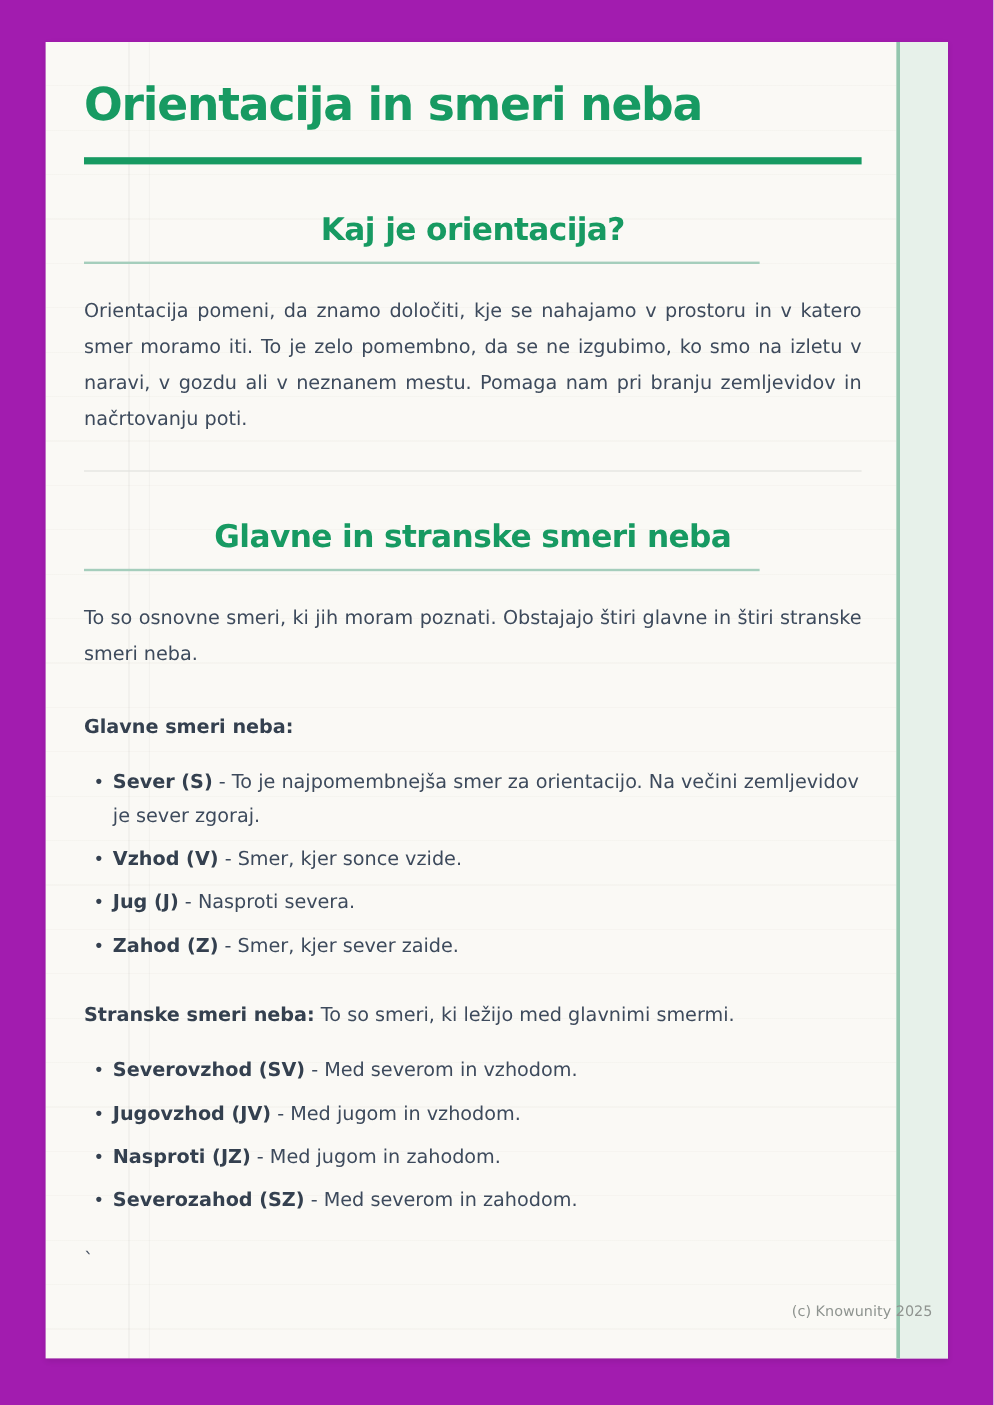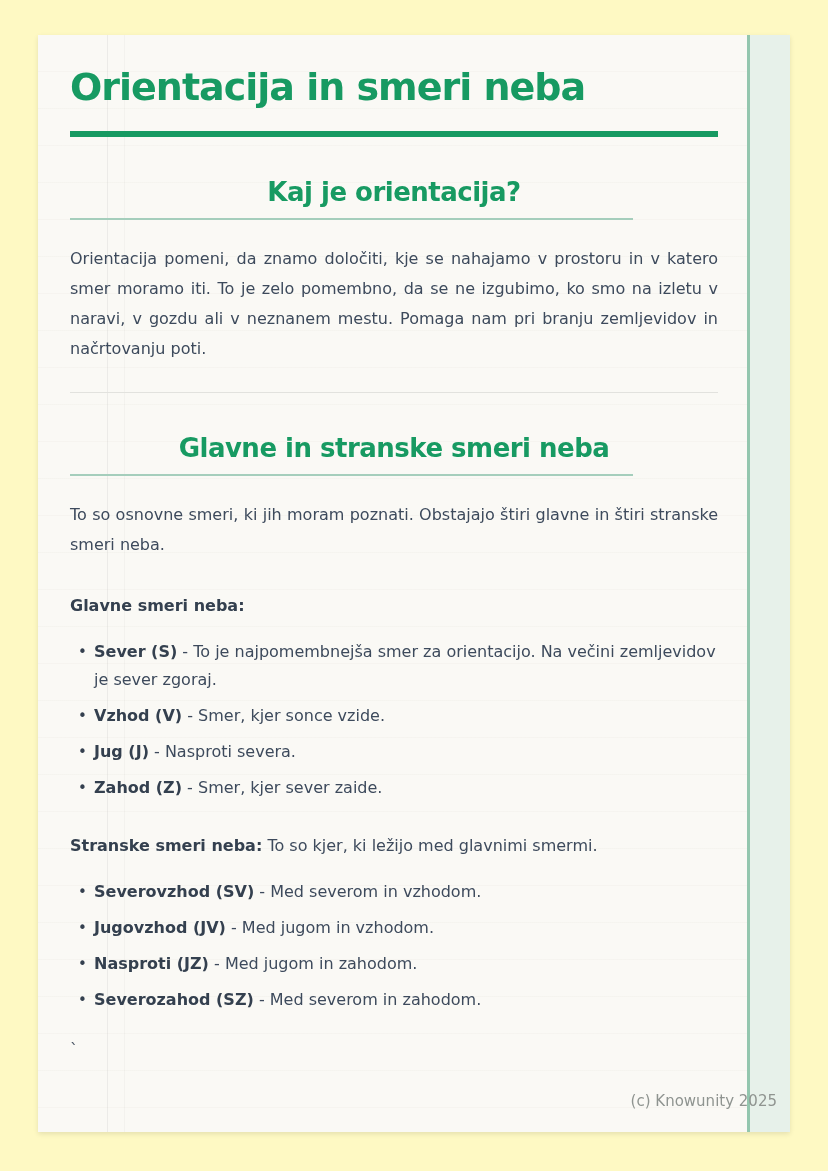"Orientacija in smeri neba" .viewport { background: #fef9c3 -> #a21caf }
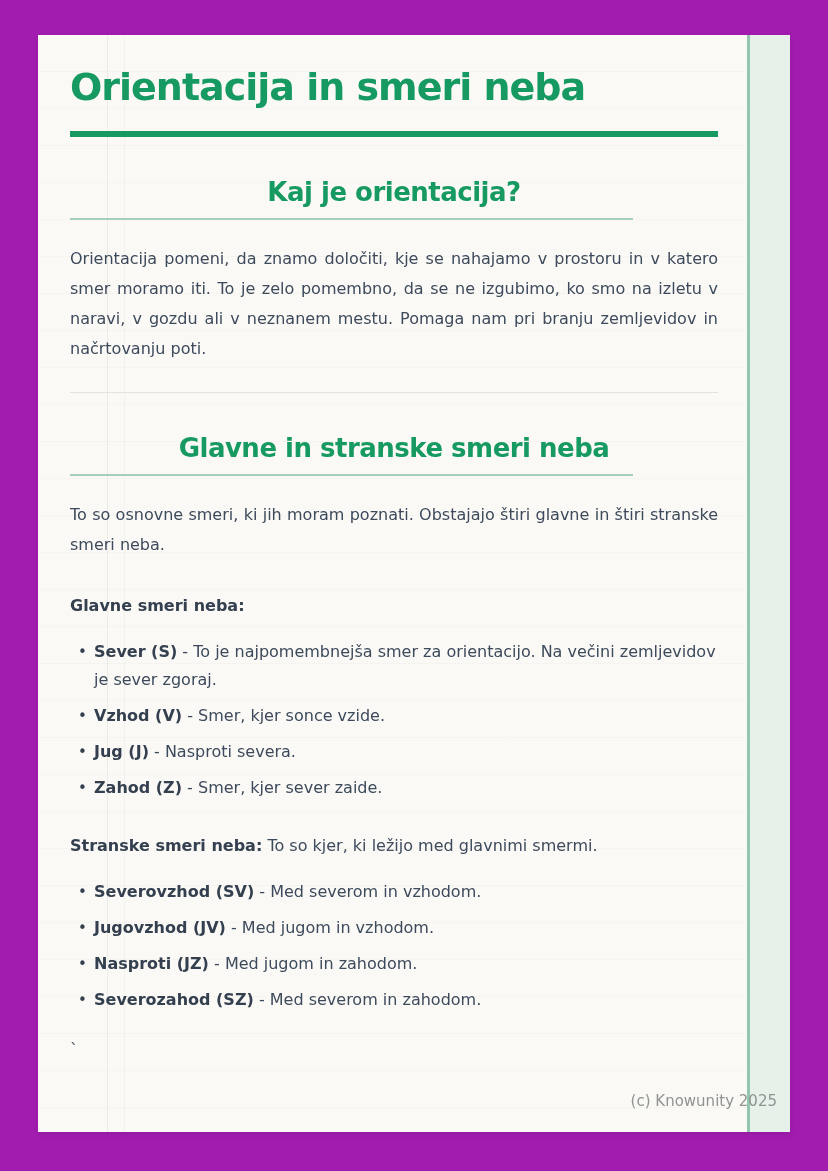"To so kjer, ki ležijo" span { text: kjer -> smeri }
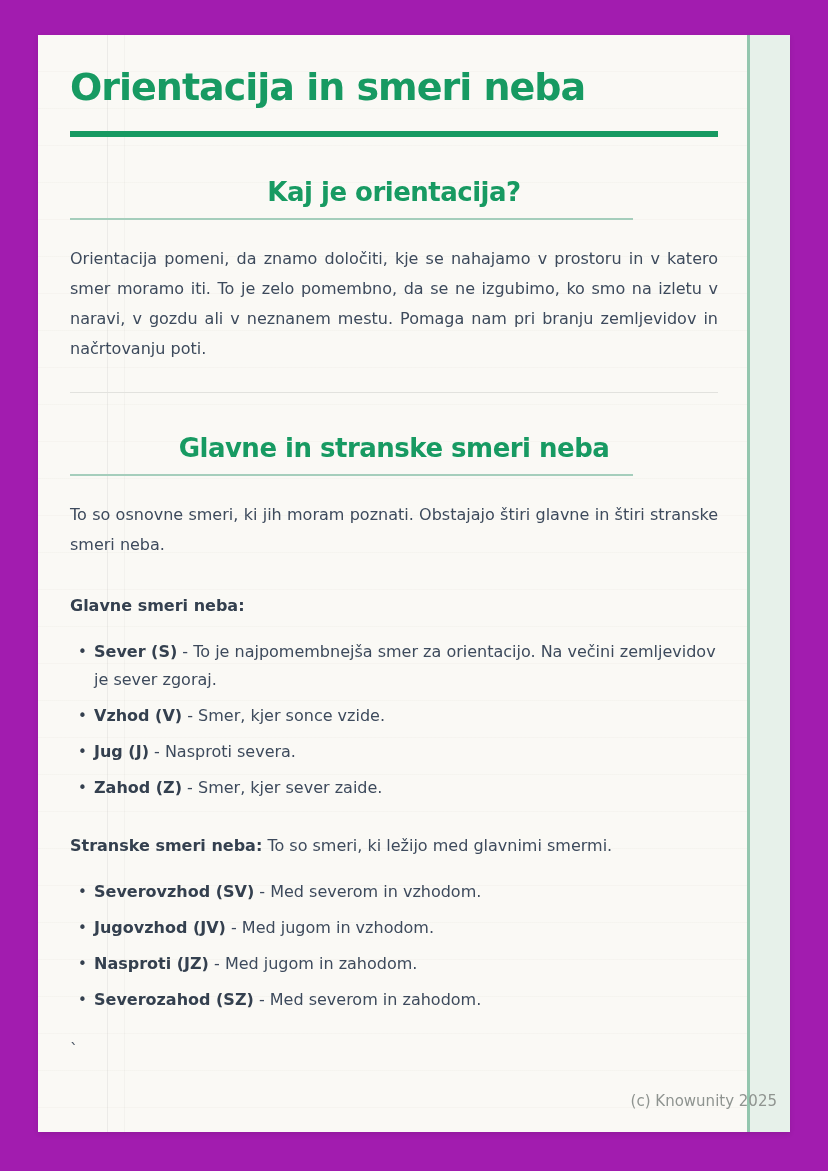"(c) Knowunity 2025" .footer-credit { bottom: 22px -> 32px; font-size: 15px -> 12px }
